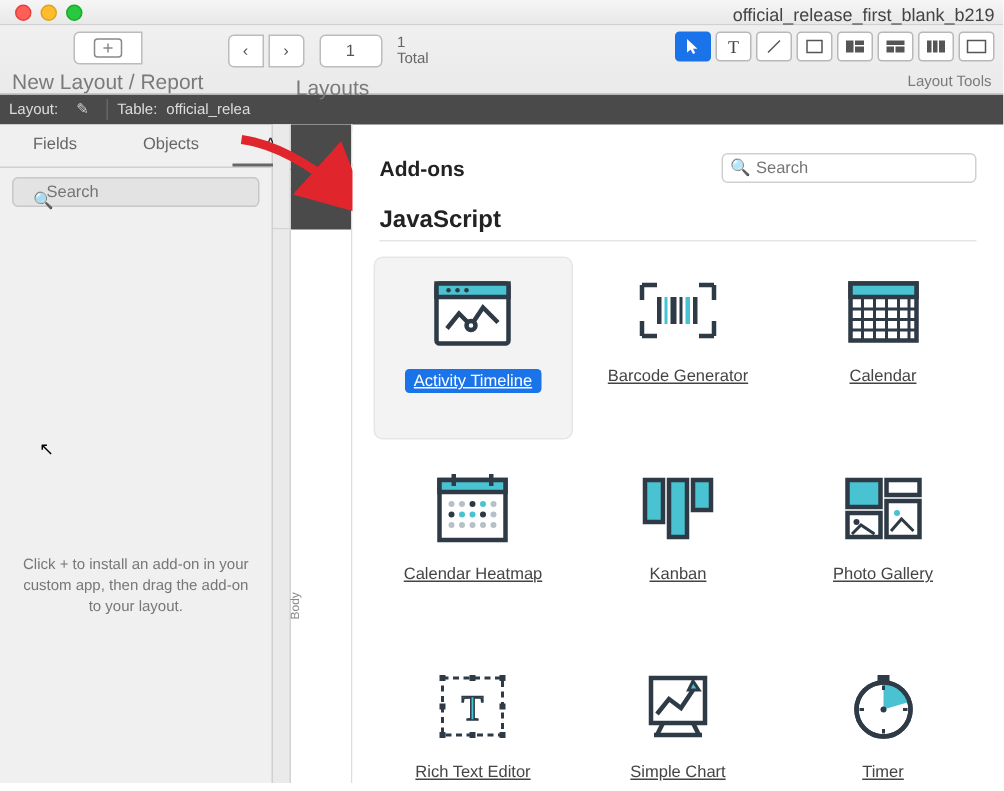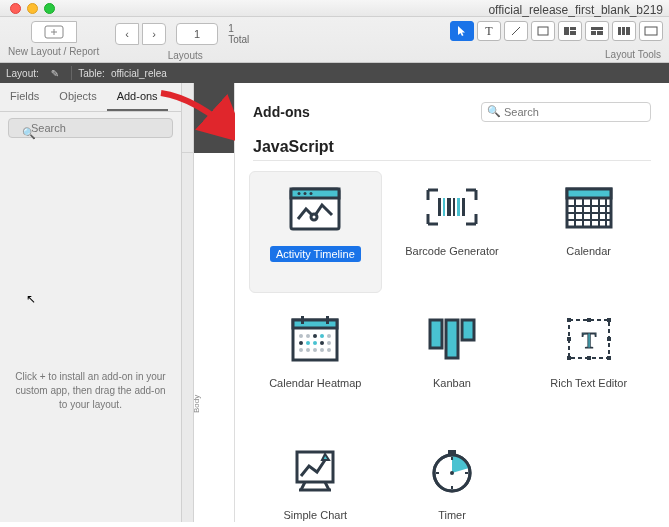"New Layout / Report" .group-label { font-size: 10px -> 14px }
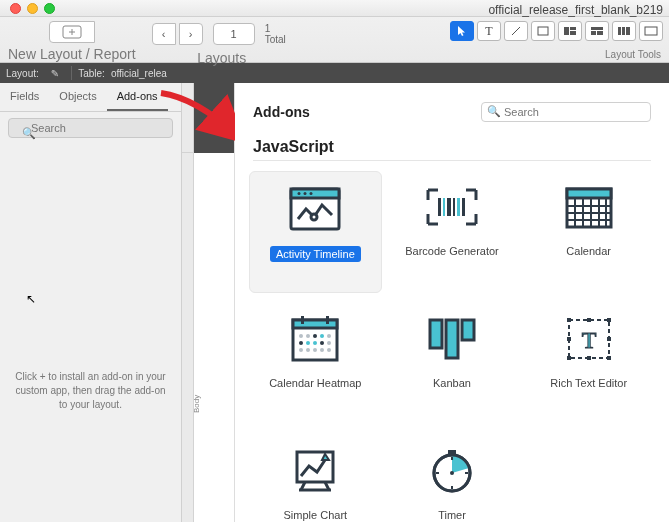"Fields" .tab { padding: 7px 10px -> 7px 22px }
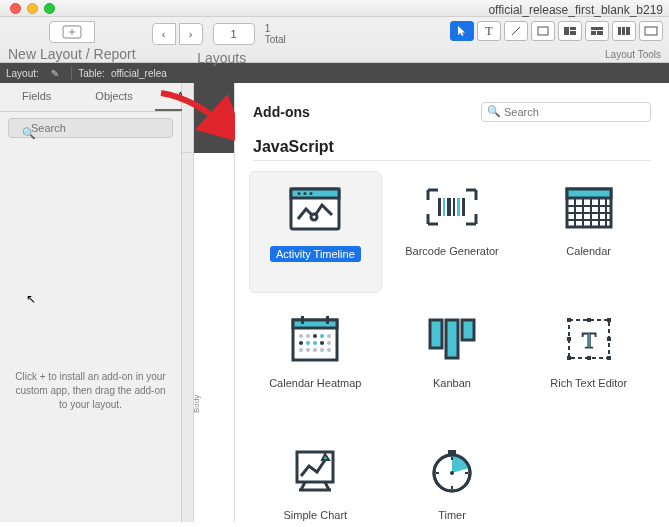"Activity Timeline" .card .label { text-decoration: none -> underline }
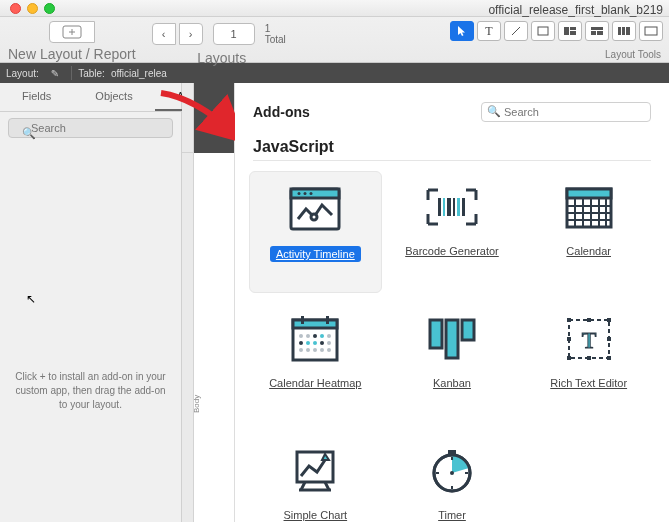"Photo Gallery" div.card { html: none -> <div> <div> <svg> <rect></rect> <rect></rect> <rect></rect> <rect></rect> <circle></circle> <path></path> <circle></circle> <path></path> </svg> </div> <div>Photo Gallery</div> </div> }
